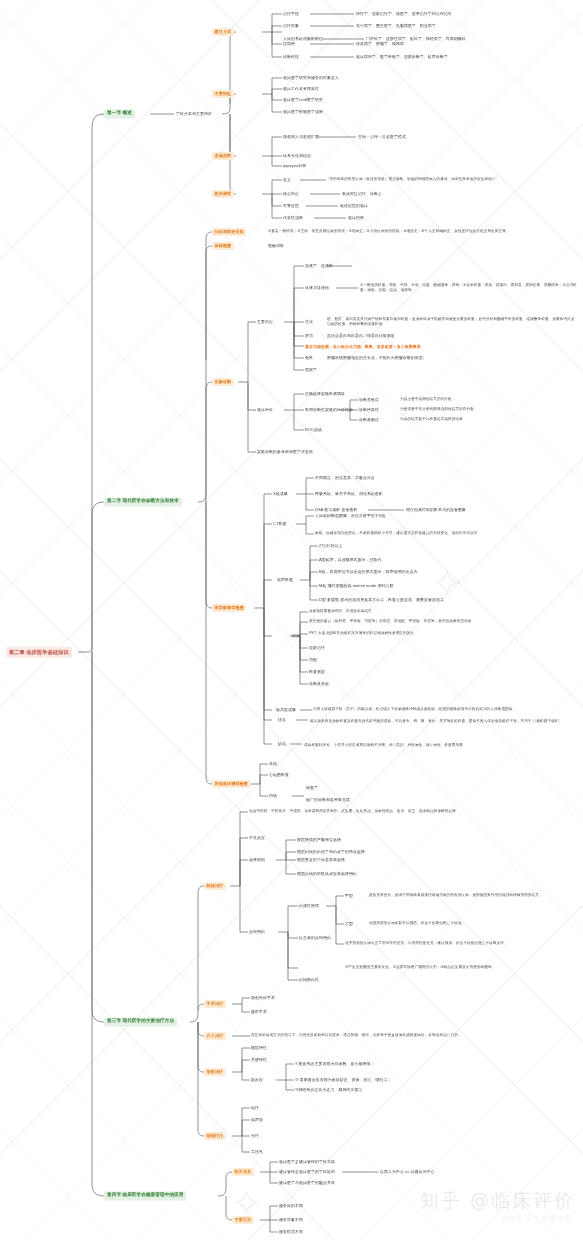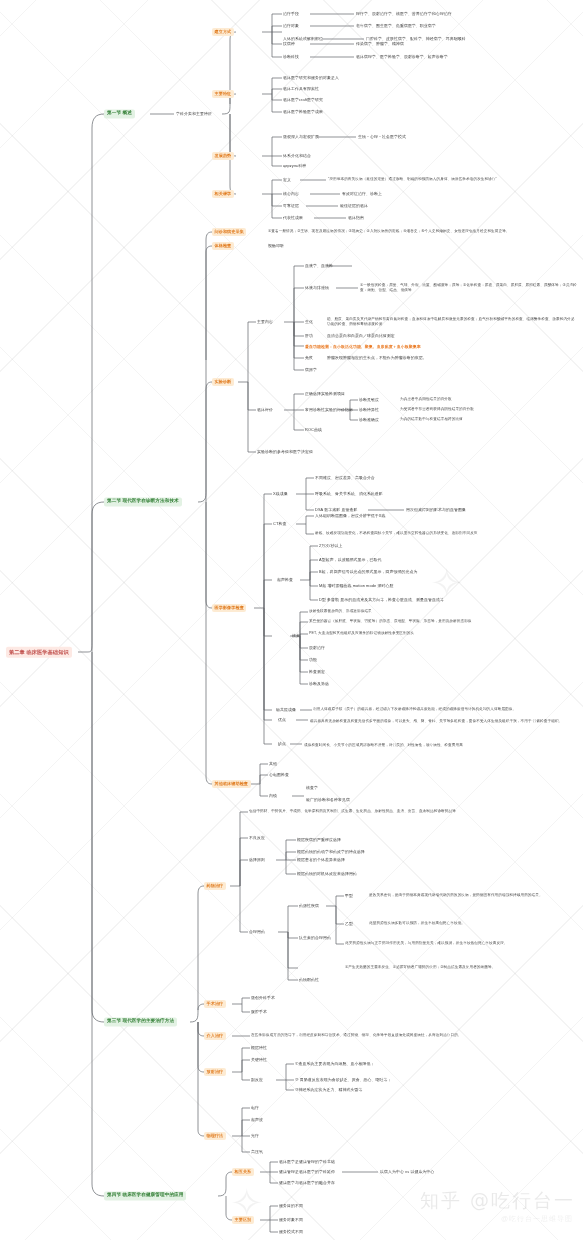"知乎 @吃行台一" div.wm-main { text: @吃行台一 -> @临床评价 }
